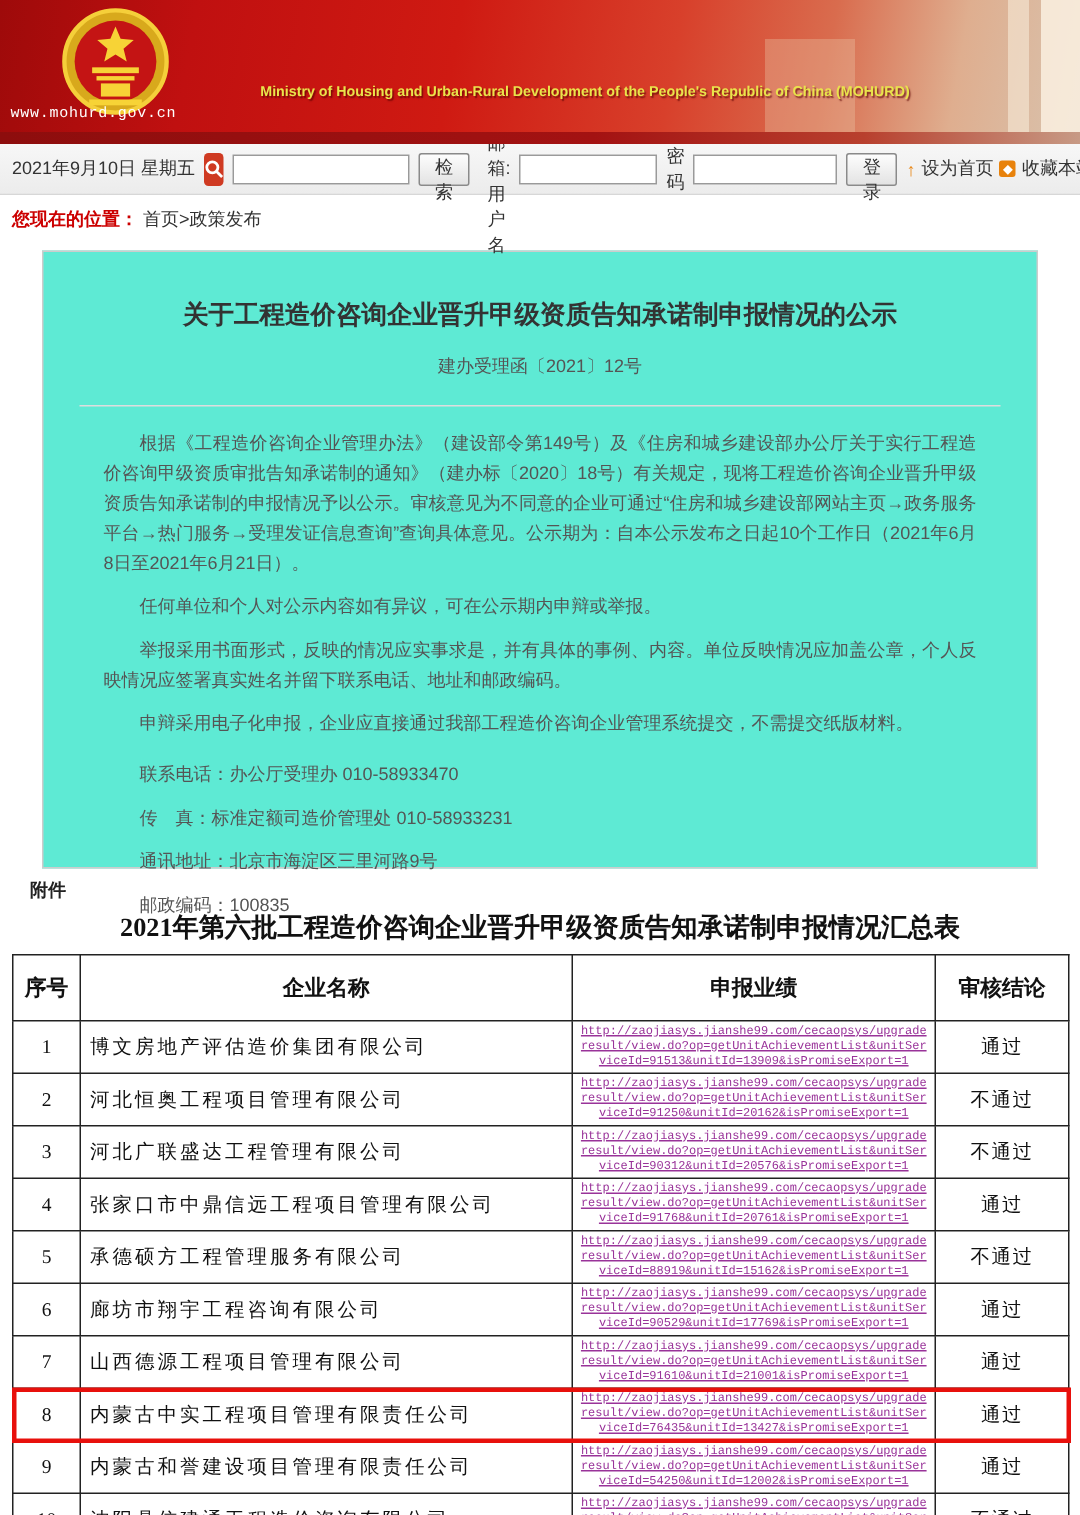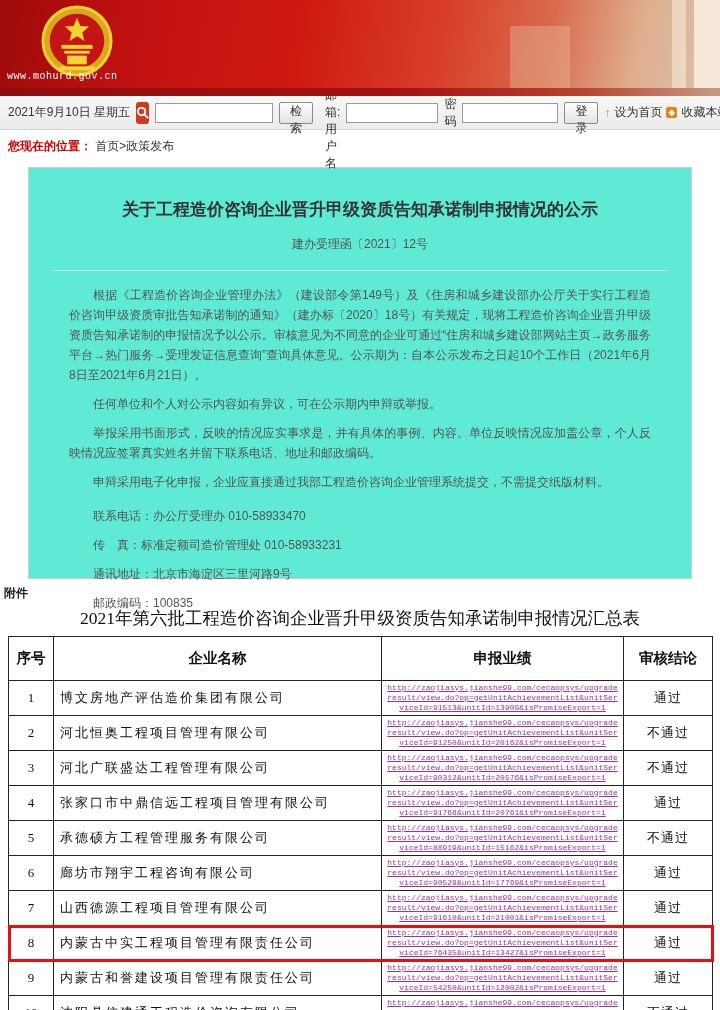"Ministry of Housing and Urban-Rural" div.banner-en { html: none -> <div>Ministry of Housing and Urban-Rural Development of the People's Republic of China (MOHURD)</div> }
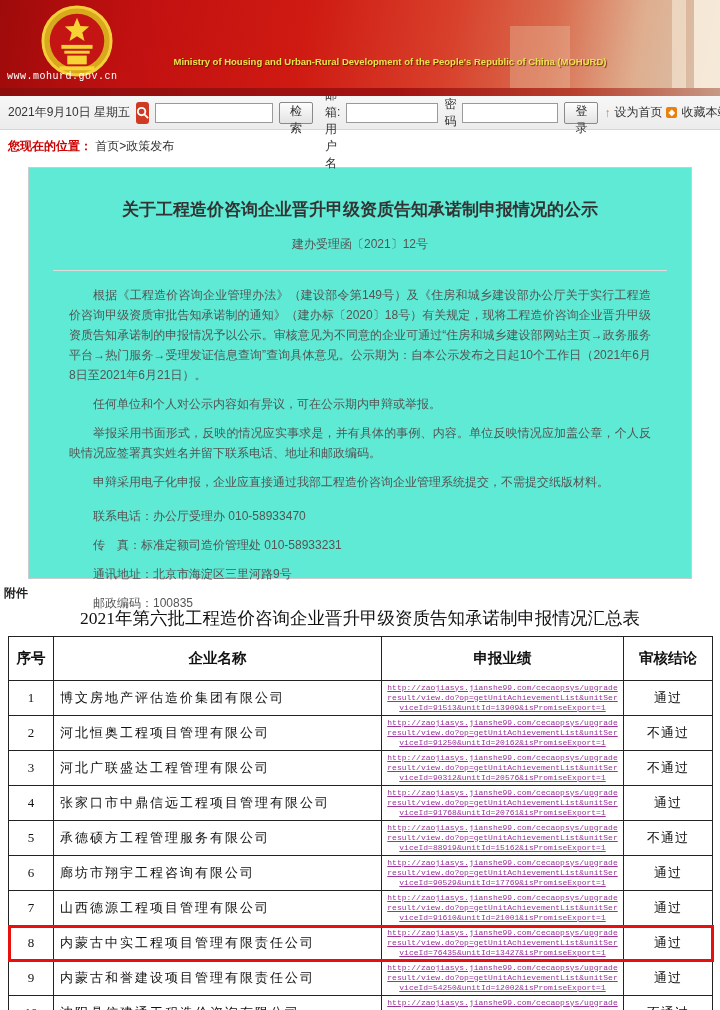"附件" .attach-label { margin: 6px 0 0 4px -> 6px 0 0 20px }
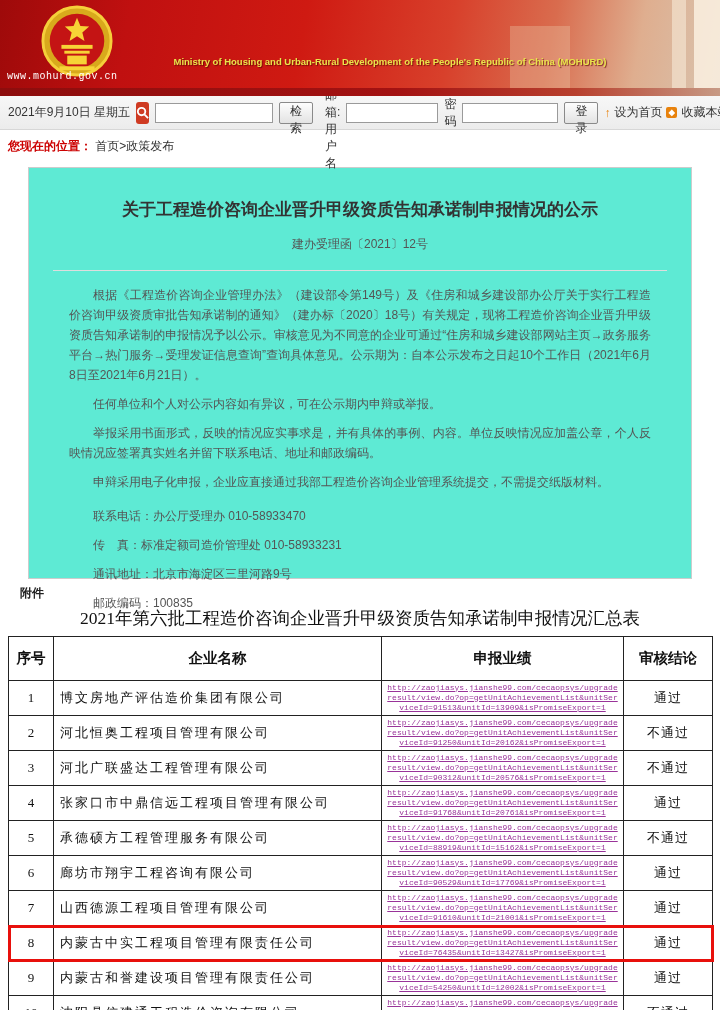"2021年第六批工程造价咨询企业晋升甲级资质告知承诺制申报情况汇总表" .table-title { font-weight: normal -> bold }
